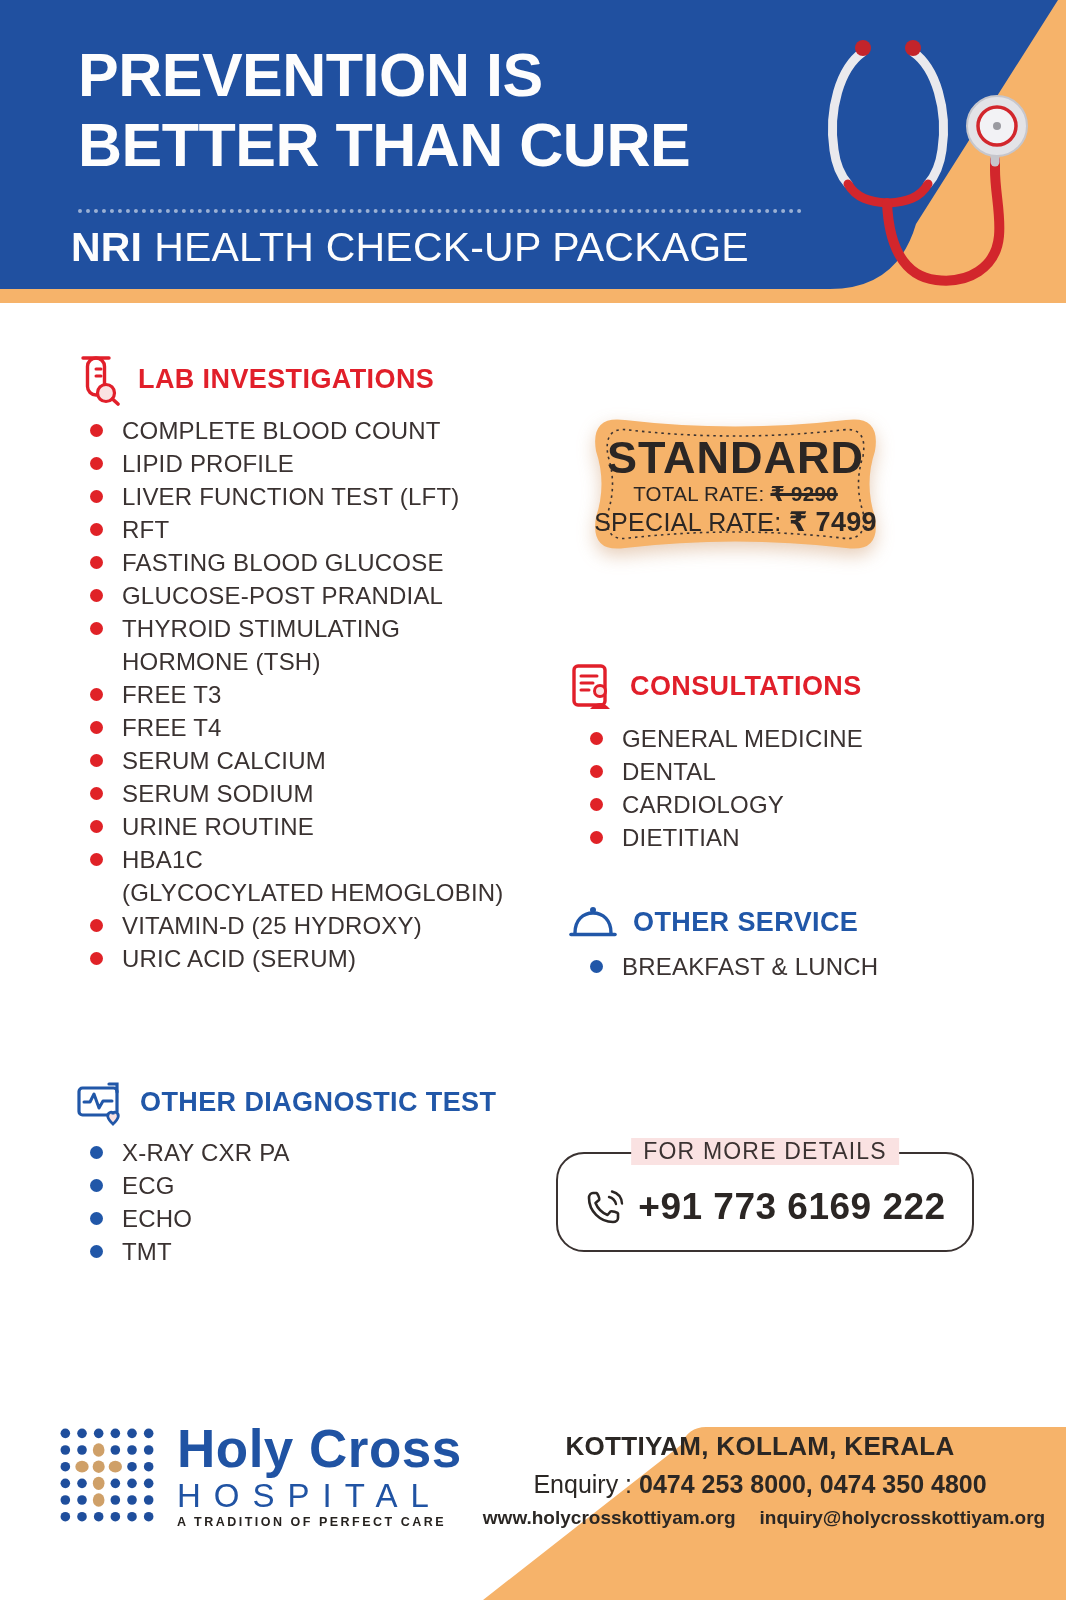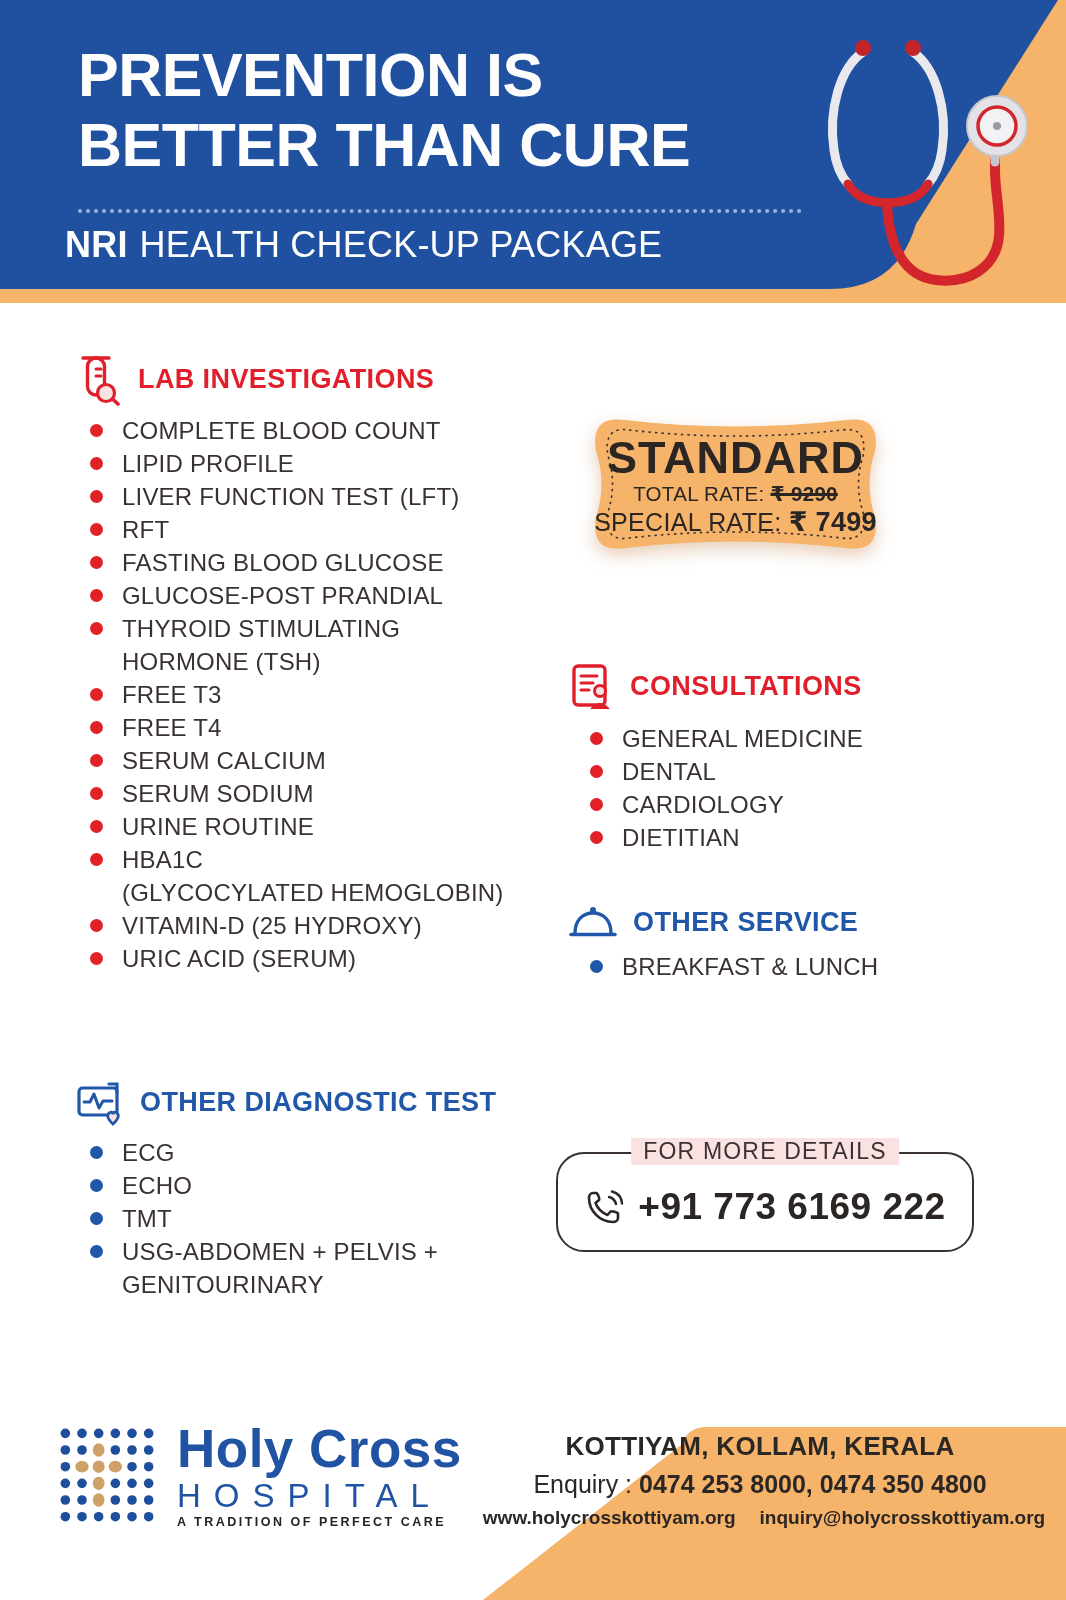"NRI HEALTH CHECK-UP PACKAGE" .subtitle { font-size: 36px -> 41px; left: 65px -> 71px }
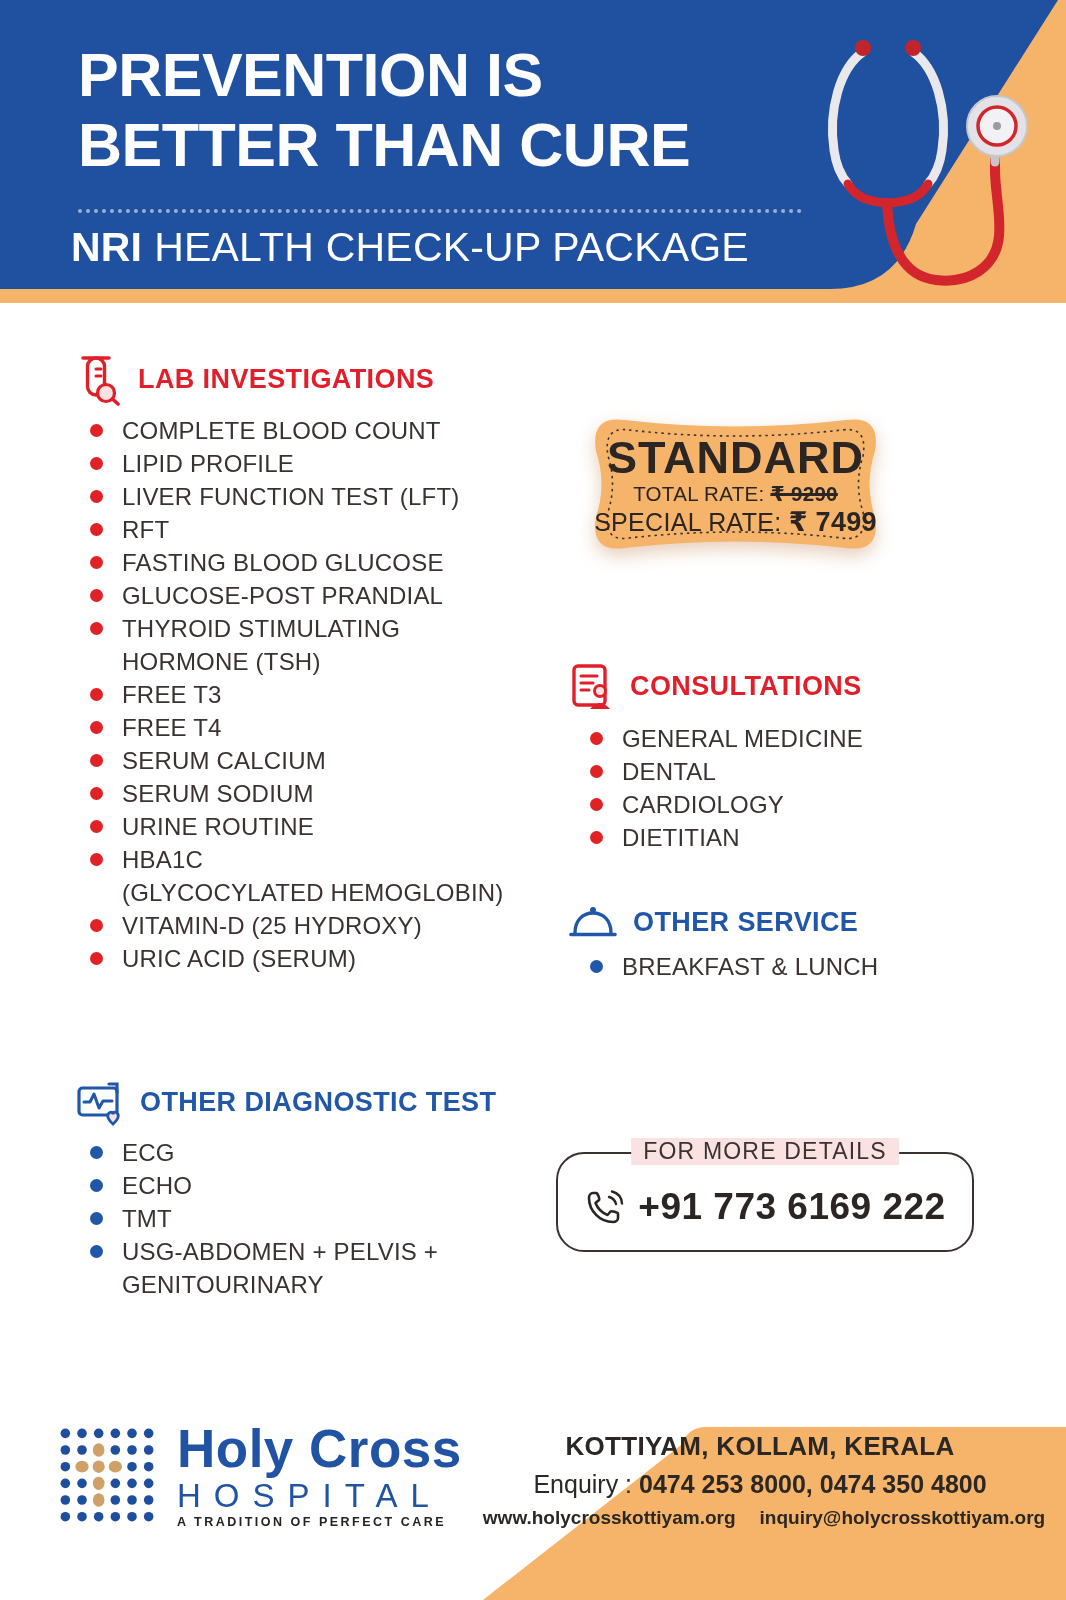"X-RAY CXR PA" li { html: none -> <li> <span></span> <span>X-RAY CXR PA</span> </li> }
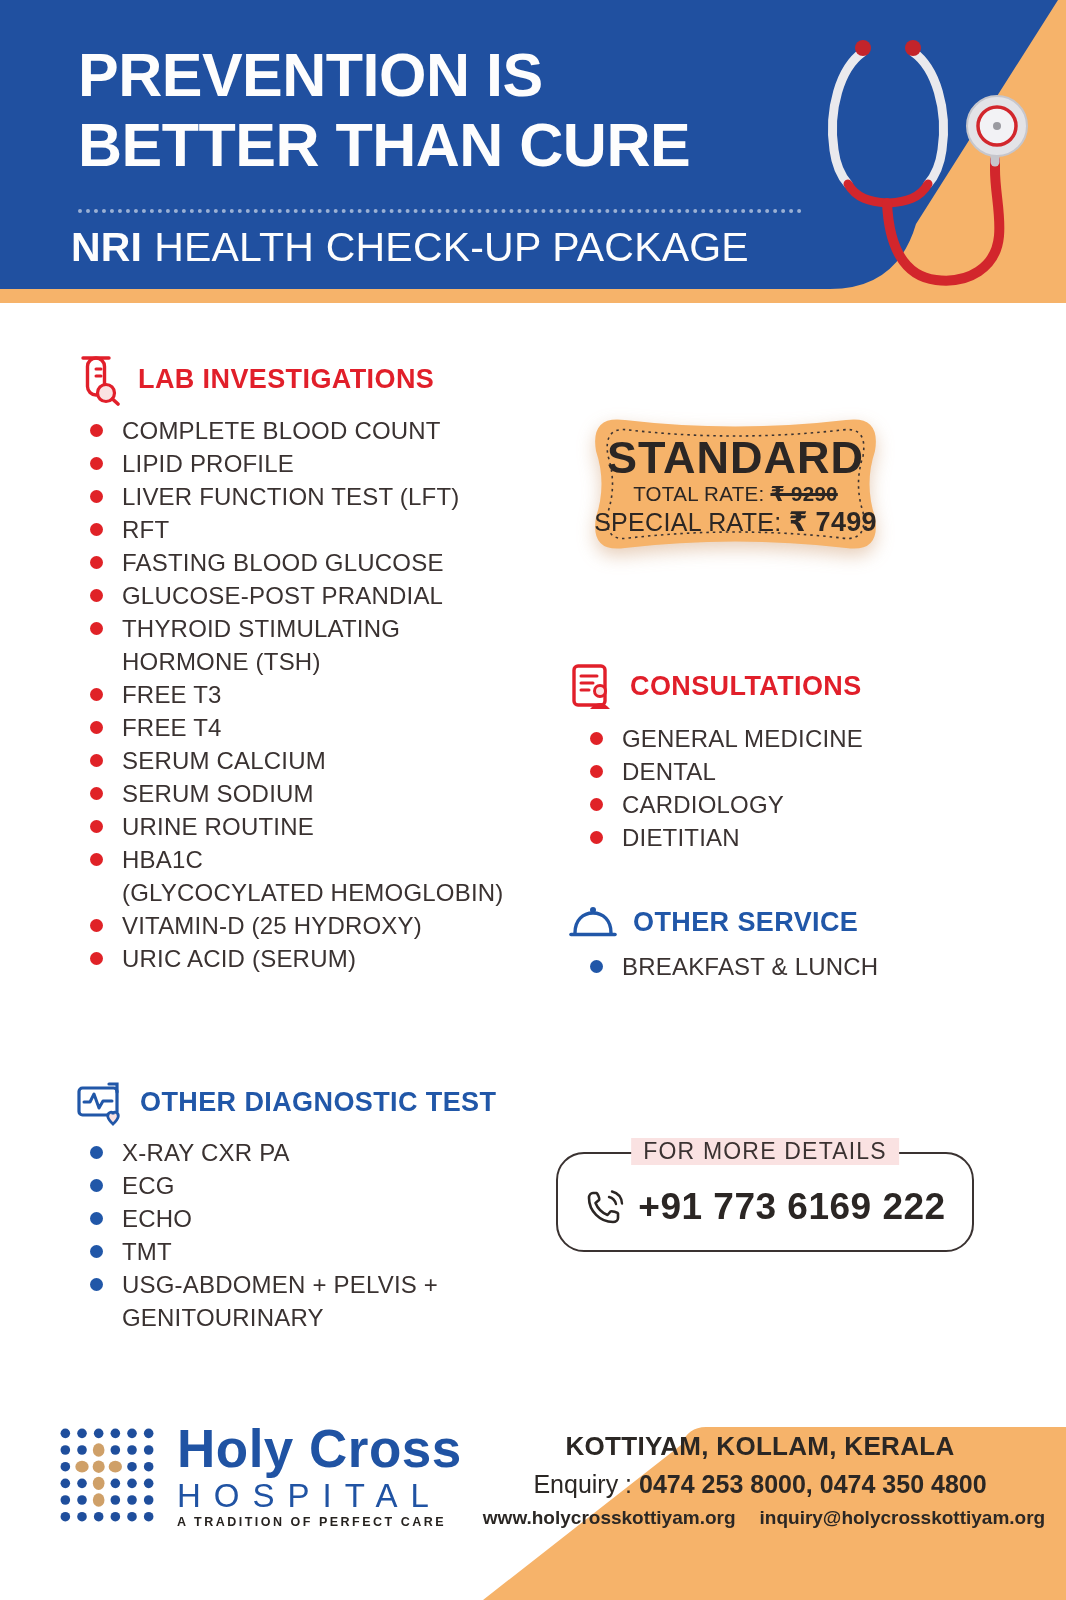"USG-ABDOMEN + PELVIS +" li { html: <li> <span></span> <span>USG-ABDOMEN + PELVIS + GENITOURINARY</span> </li> -> none }
